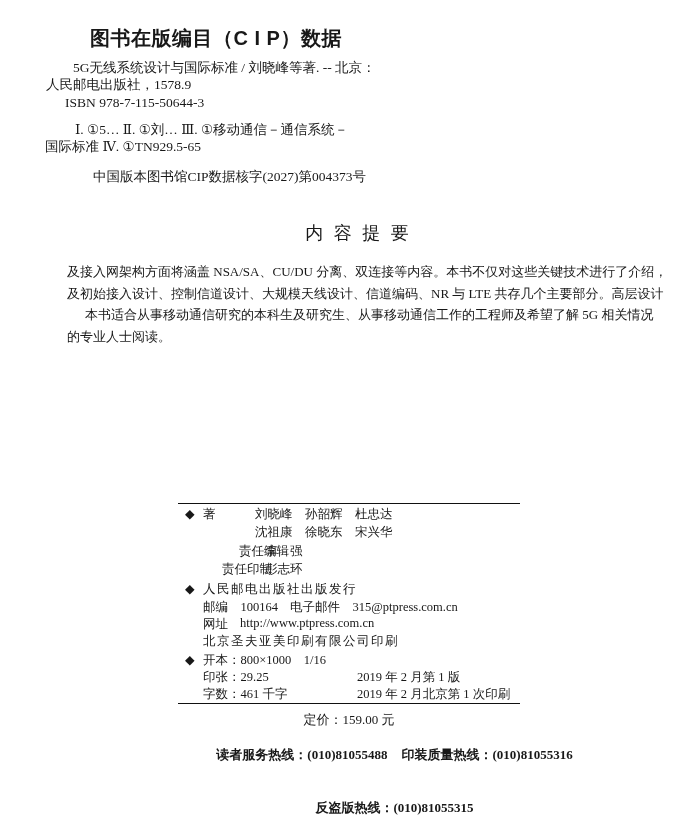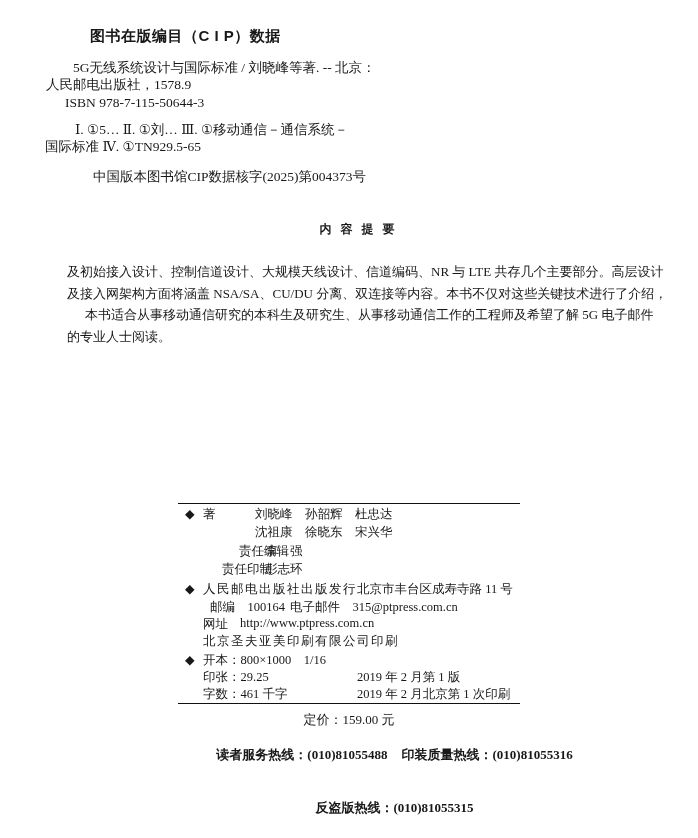"图书在版编目（C I P）数据" .cip-heading { font-size: 15px -> 20px }
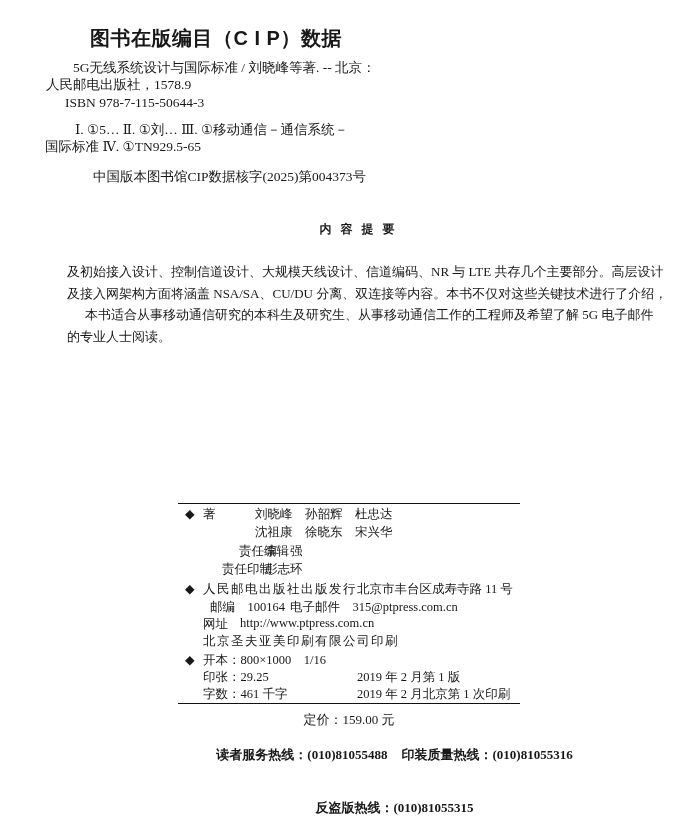"中国版本图书馆CIP数据核字(2025)第004373号" div.t { text: 2025 -> 2027 }
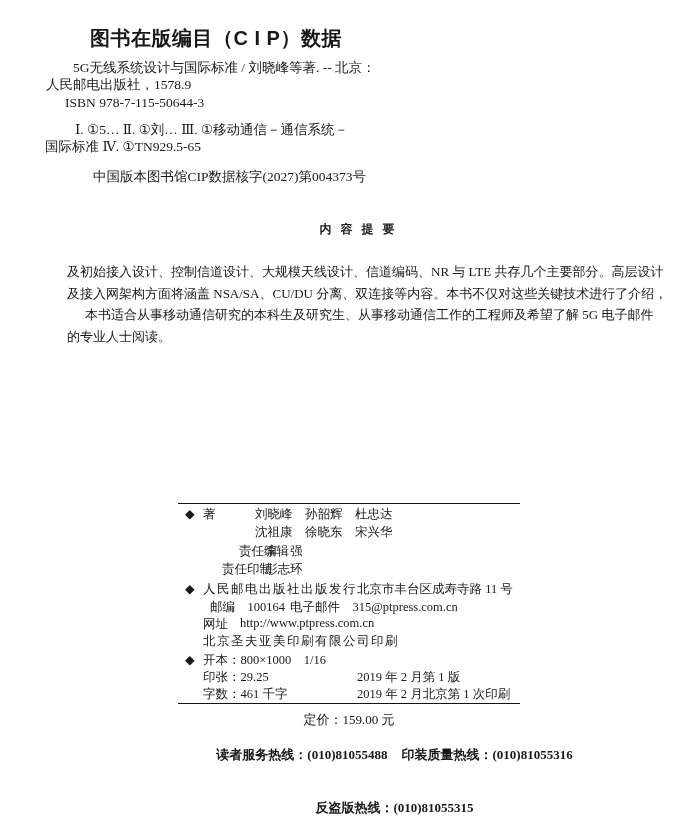"内 容 提 要" .sum-heading { font-size: 12px -> 18px; font-weight: 700 -> 400 }
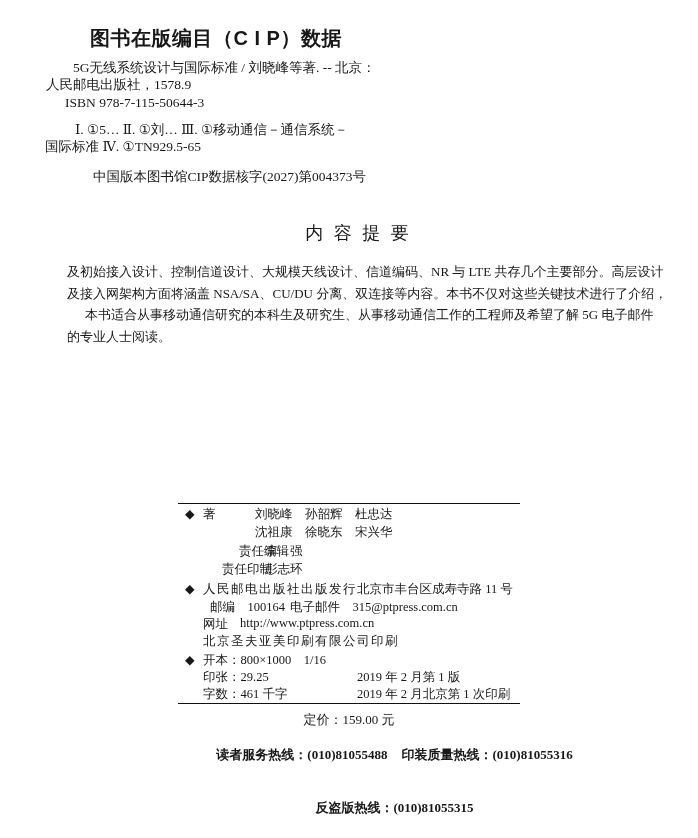"及初始接入设计、控制信道设计、大规模天线设计、信道编码、NR 与 LTE" div.sum-line { order: before "及接入网架构方面将涵盖 NSA/SA、CU/DU" -> after "及接入网架构方面将涵盖 NSA/SA、CU/DU" }
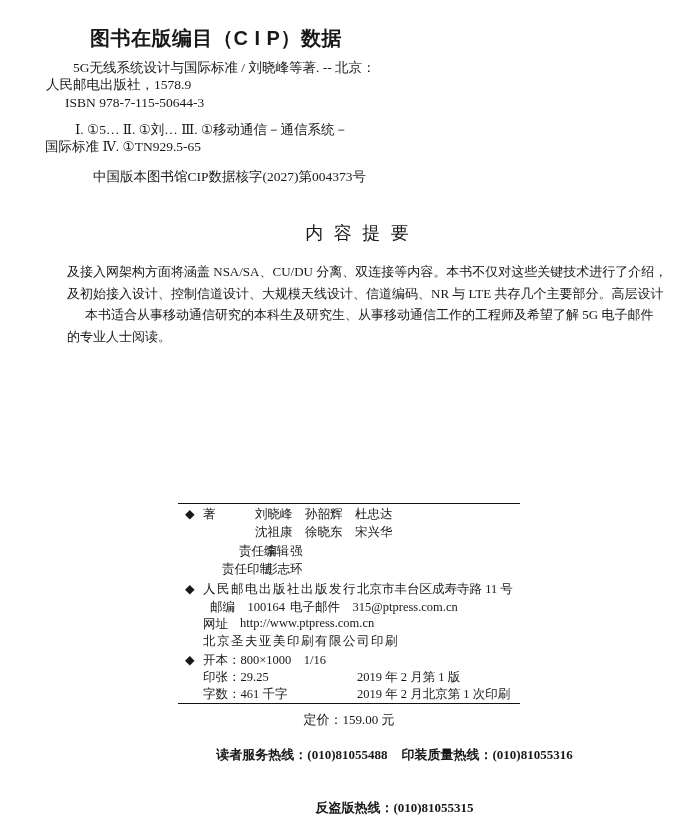"本书适合从事移动通信研究的本科生及研究生、从事移动通信工作的工程师及希望了解" div.sum-line { text: 电子邮件 -> 相关情况 }
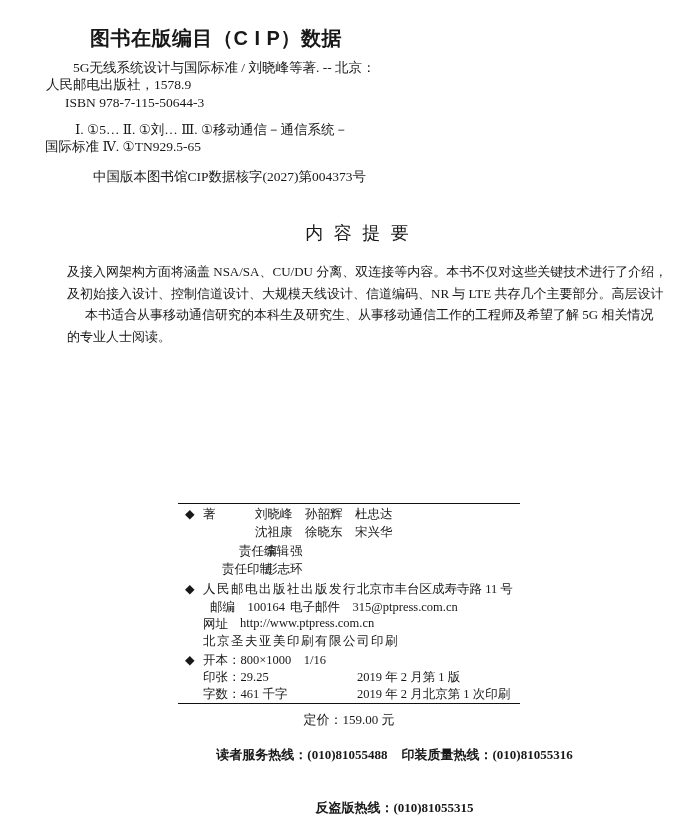"北京市丰台区成寿寺路 11 号" span { html: <span>北京市丰台区成寿寺路 11 号</span> -> none }
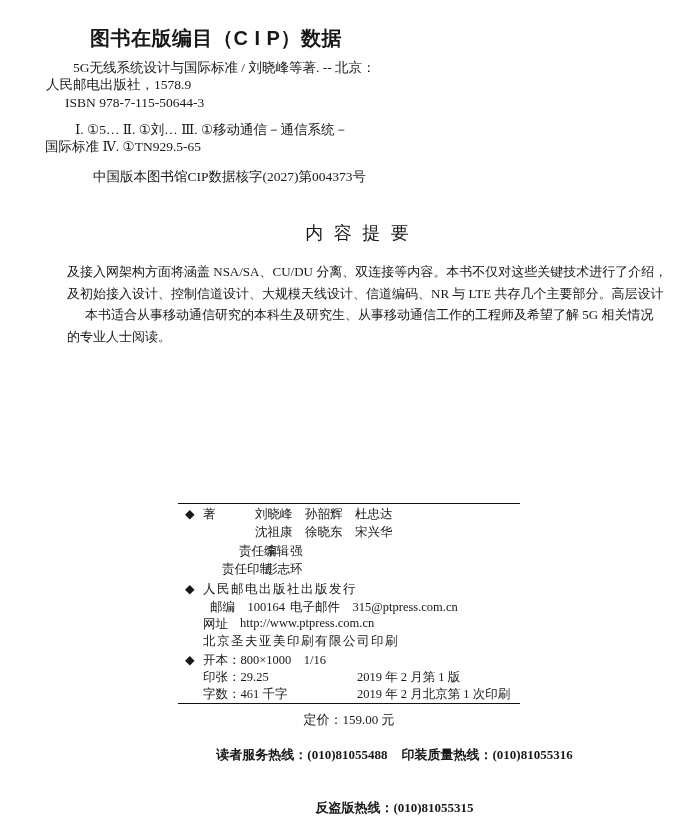"邮编 100164" span { left: 210px -> 203px }
